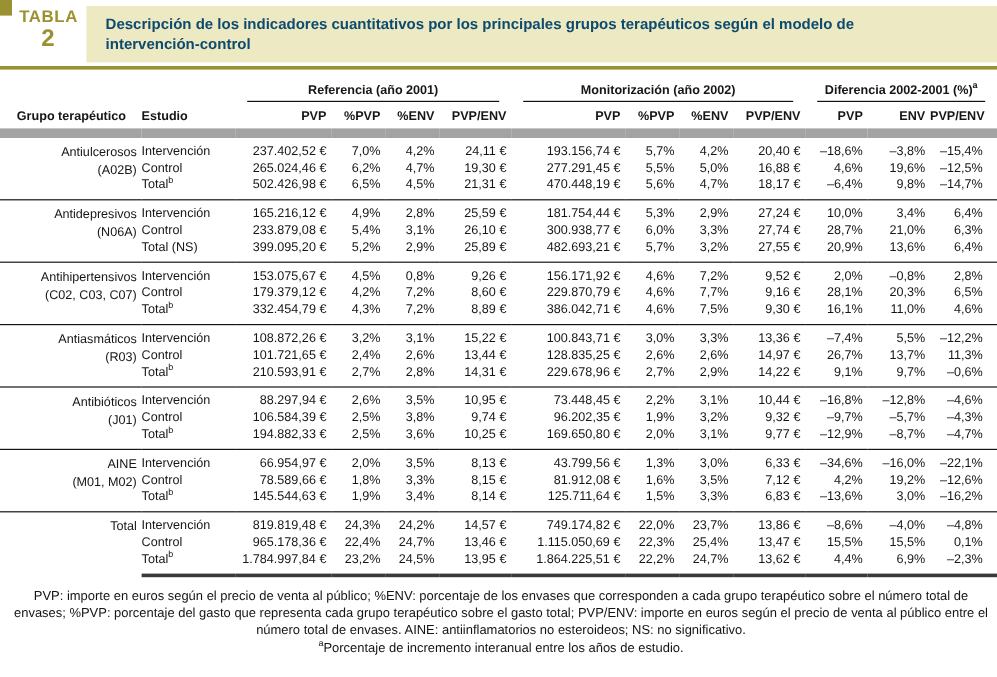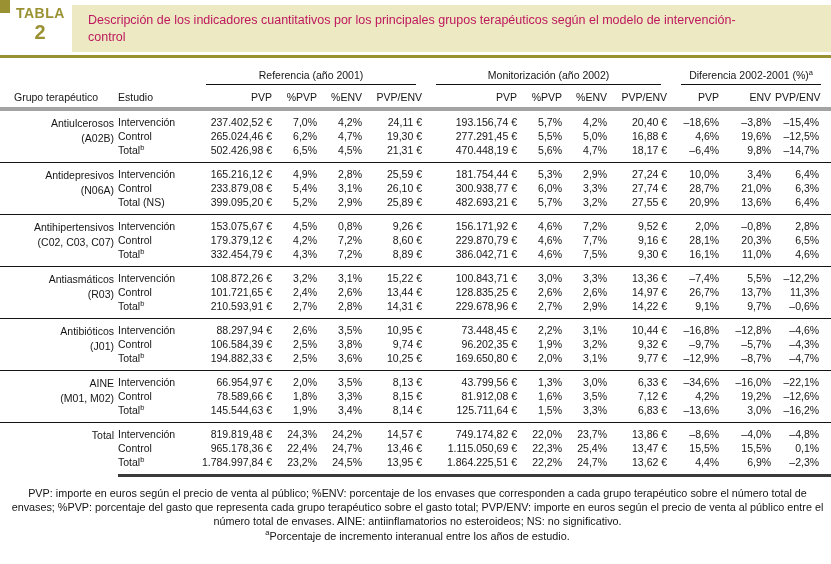"Descripción de los indicadores" .title-band .title-text { color: #be185d -> #0c4a6e; font-weight: normal -> bold }
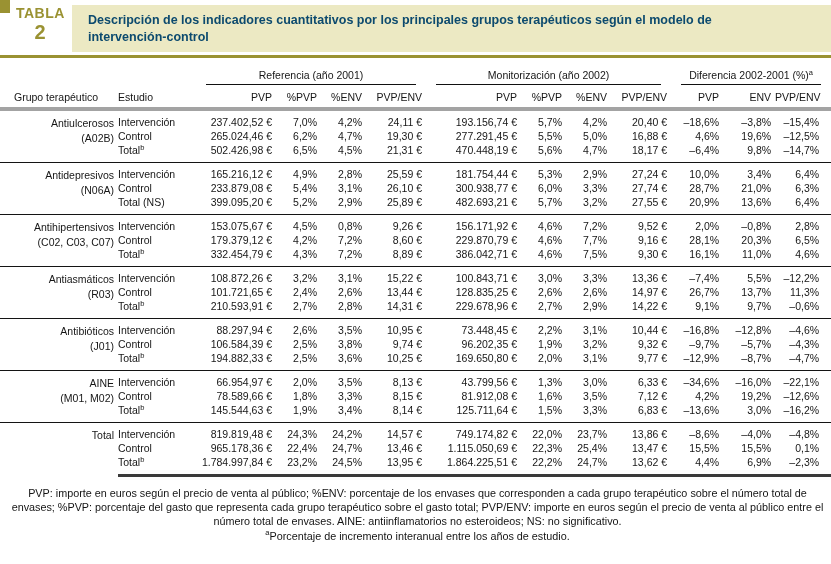"Referencia (año 2001)" thead th { font-weight: normal -> bold }
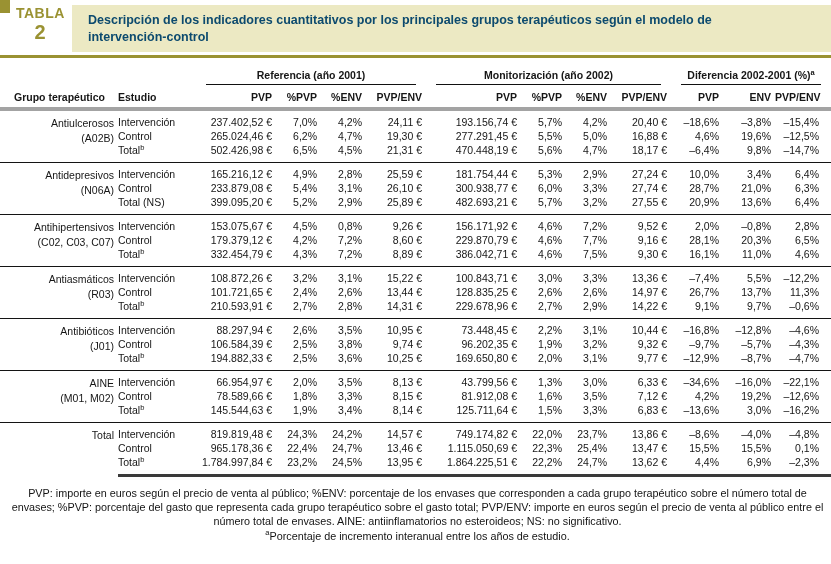"Grupo terapéutico" .col-header-row th { border-bottom: 4px solid #a3a3a3 -> 8px solid #a3a3a3 }
